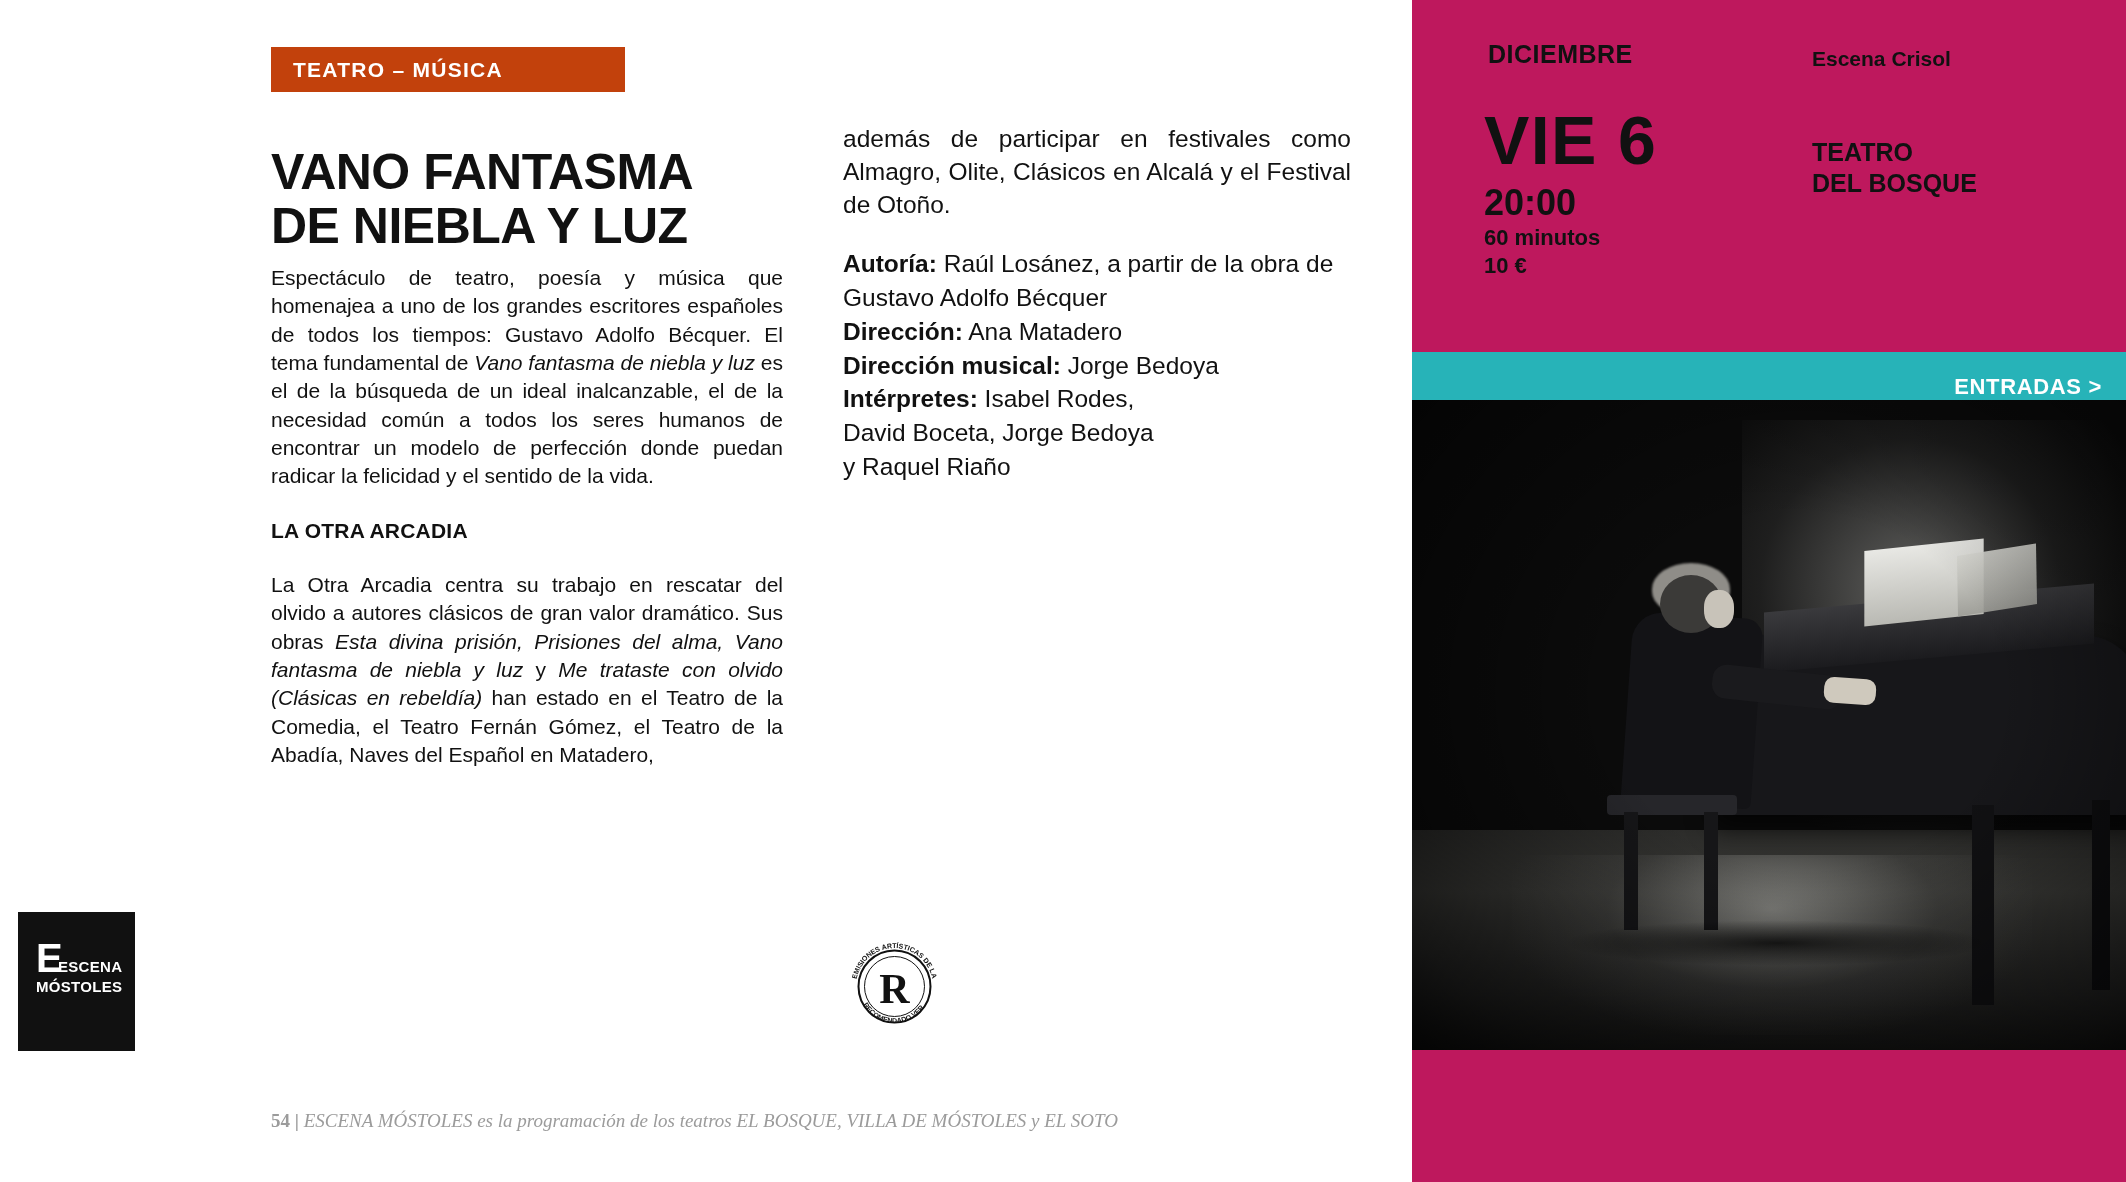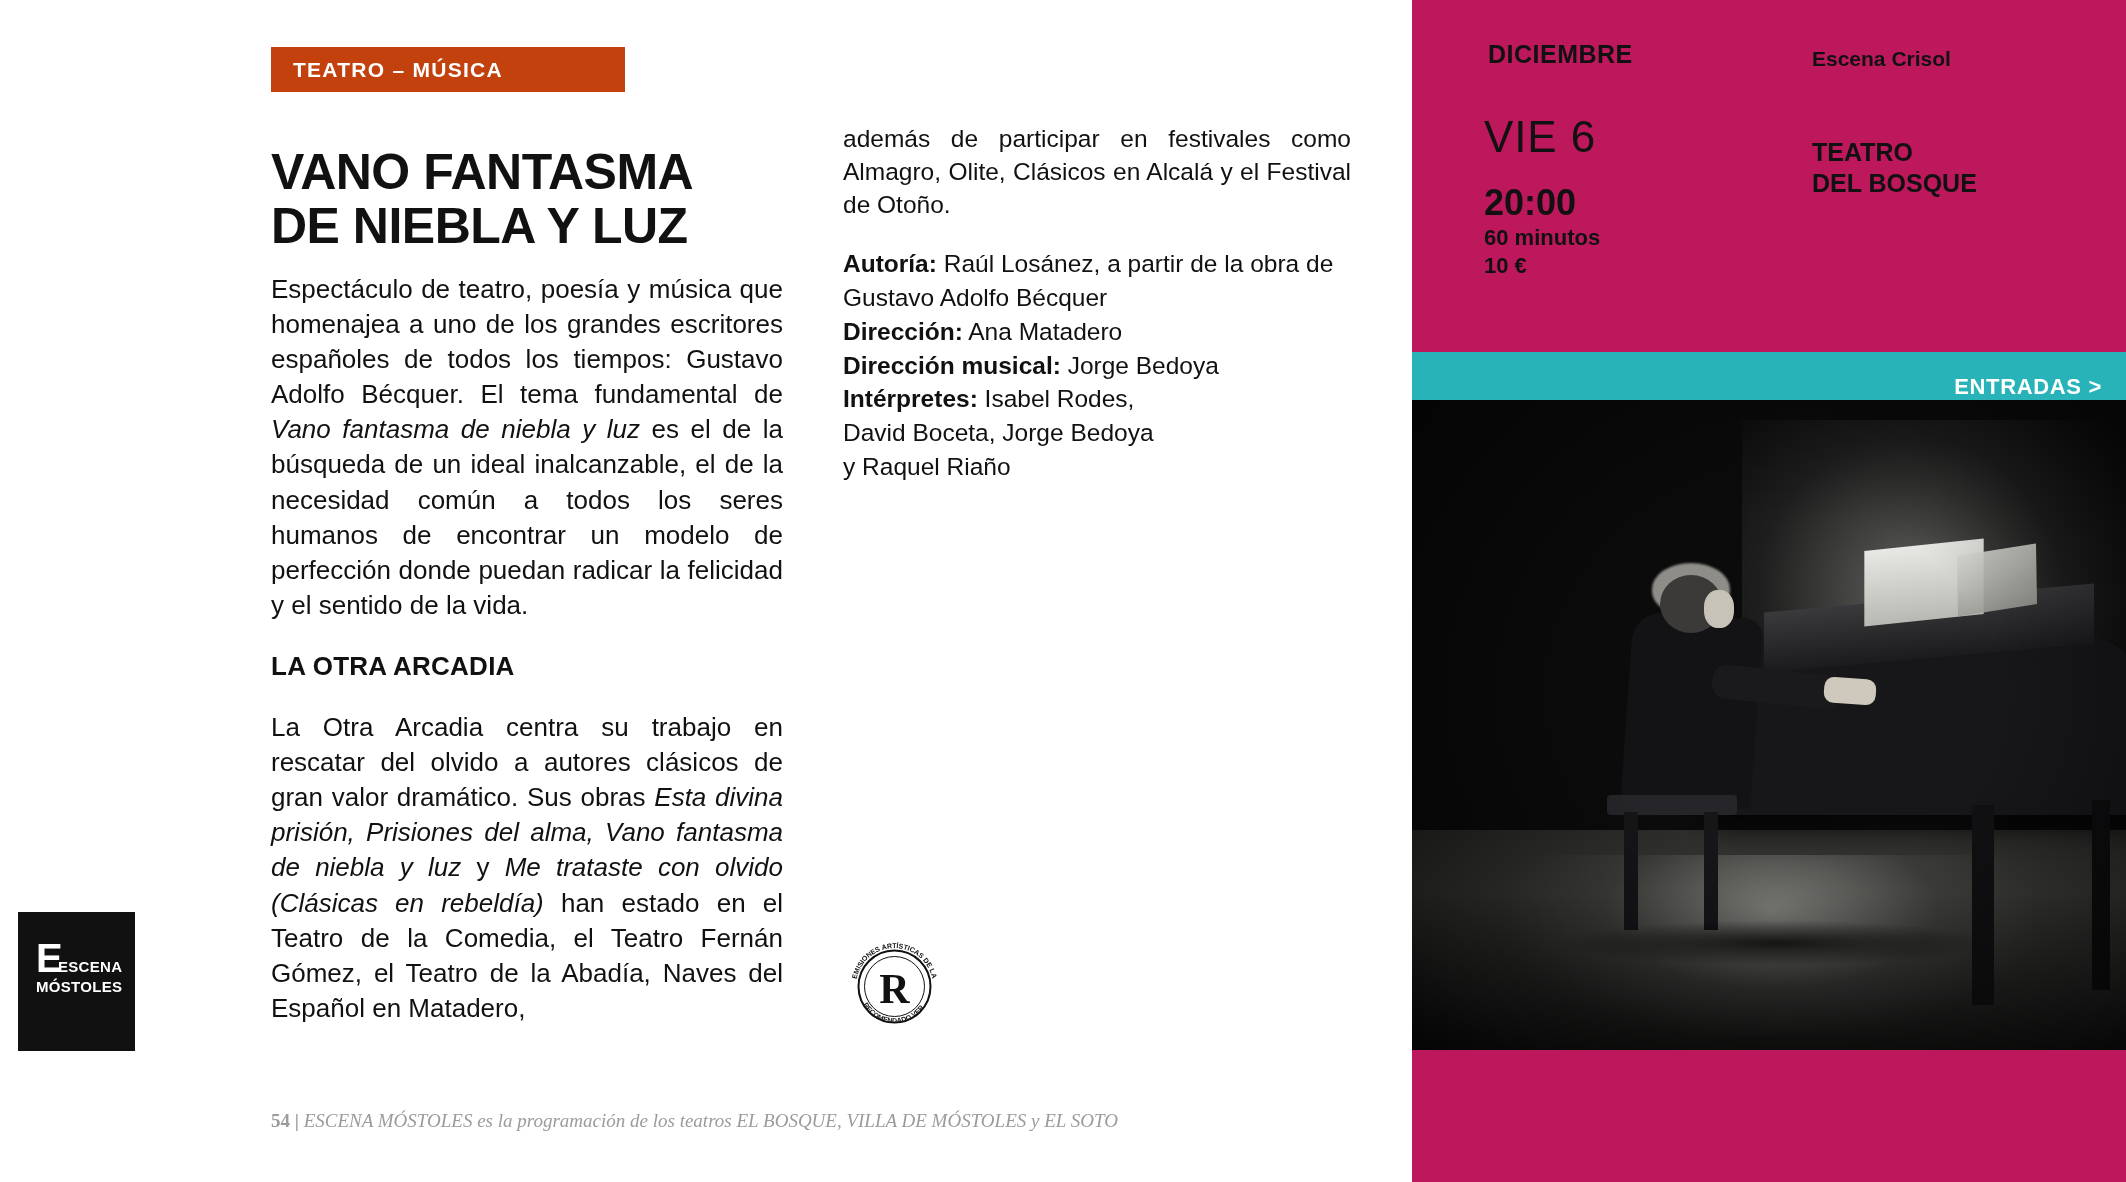"VIE 6" .daybig { font-size: 44px -> 68px; font-weight: normal -> bold; top: 115px -> 106px }
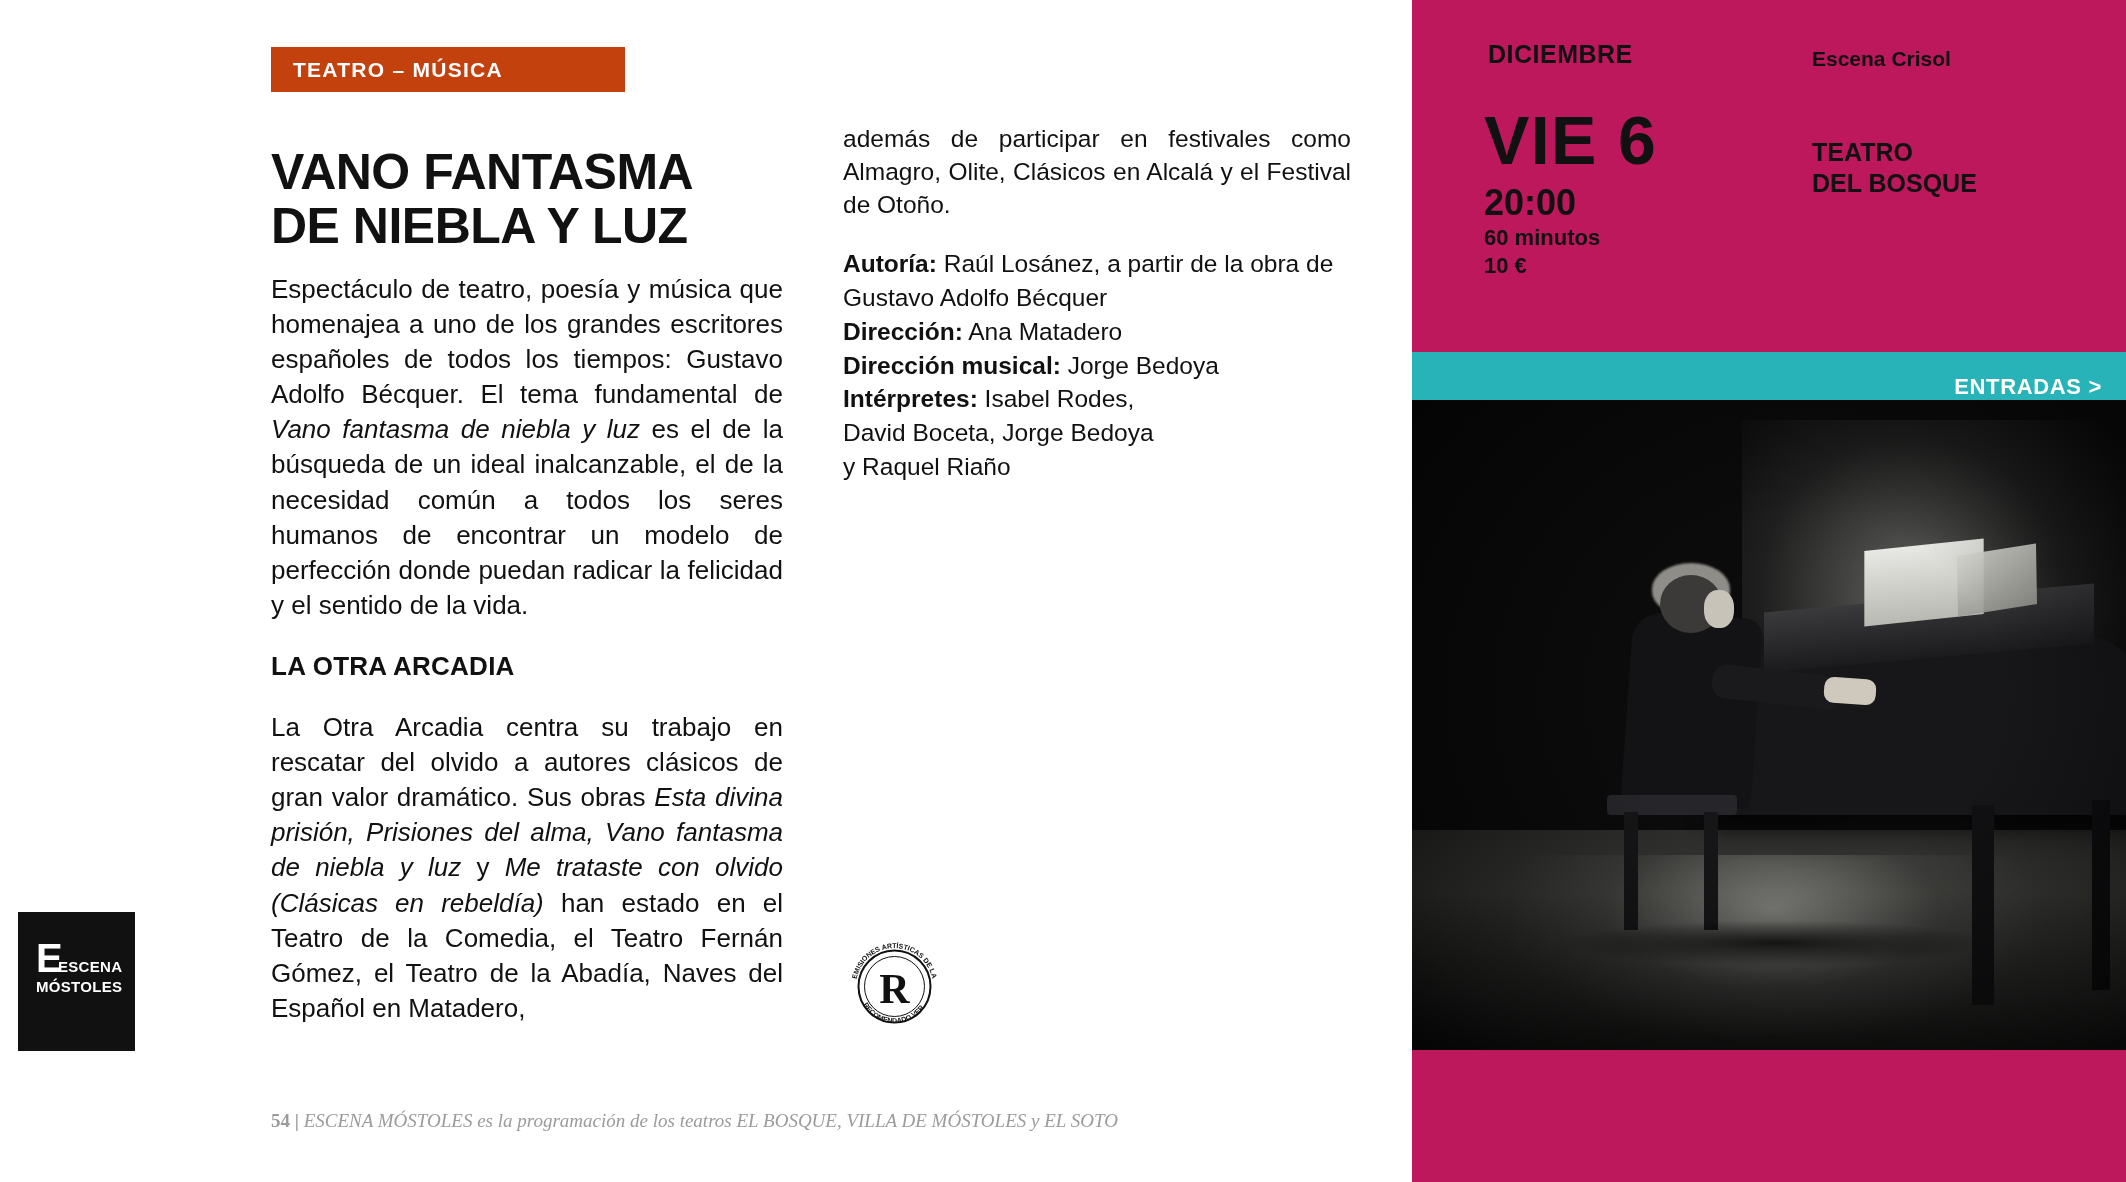"Espectáculo de teatro, poesía y" .col-left { font-size: 26px -> 21px; top: 272px -> 264px }
